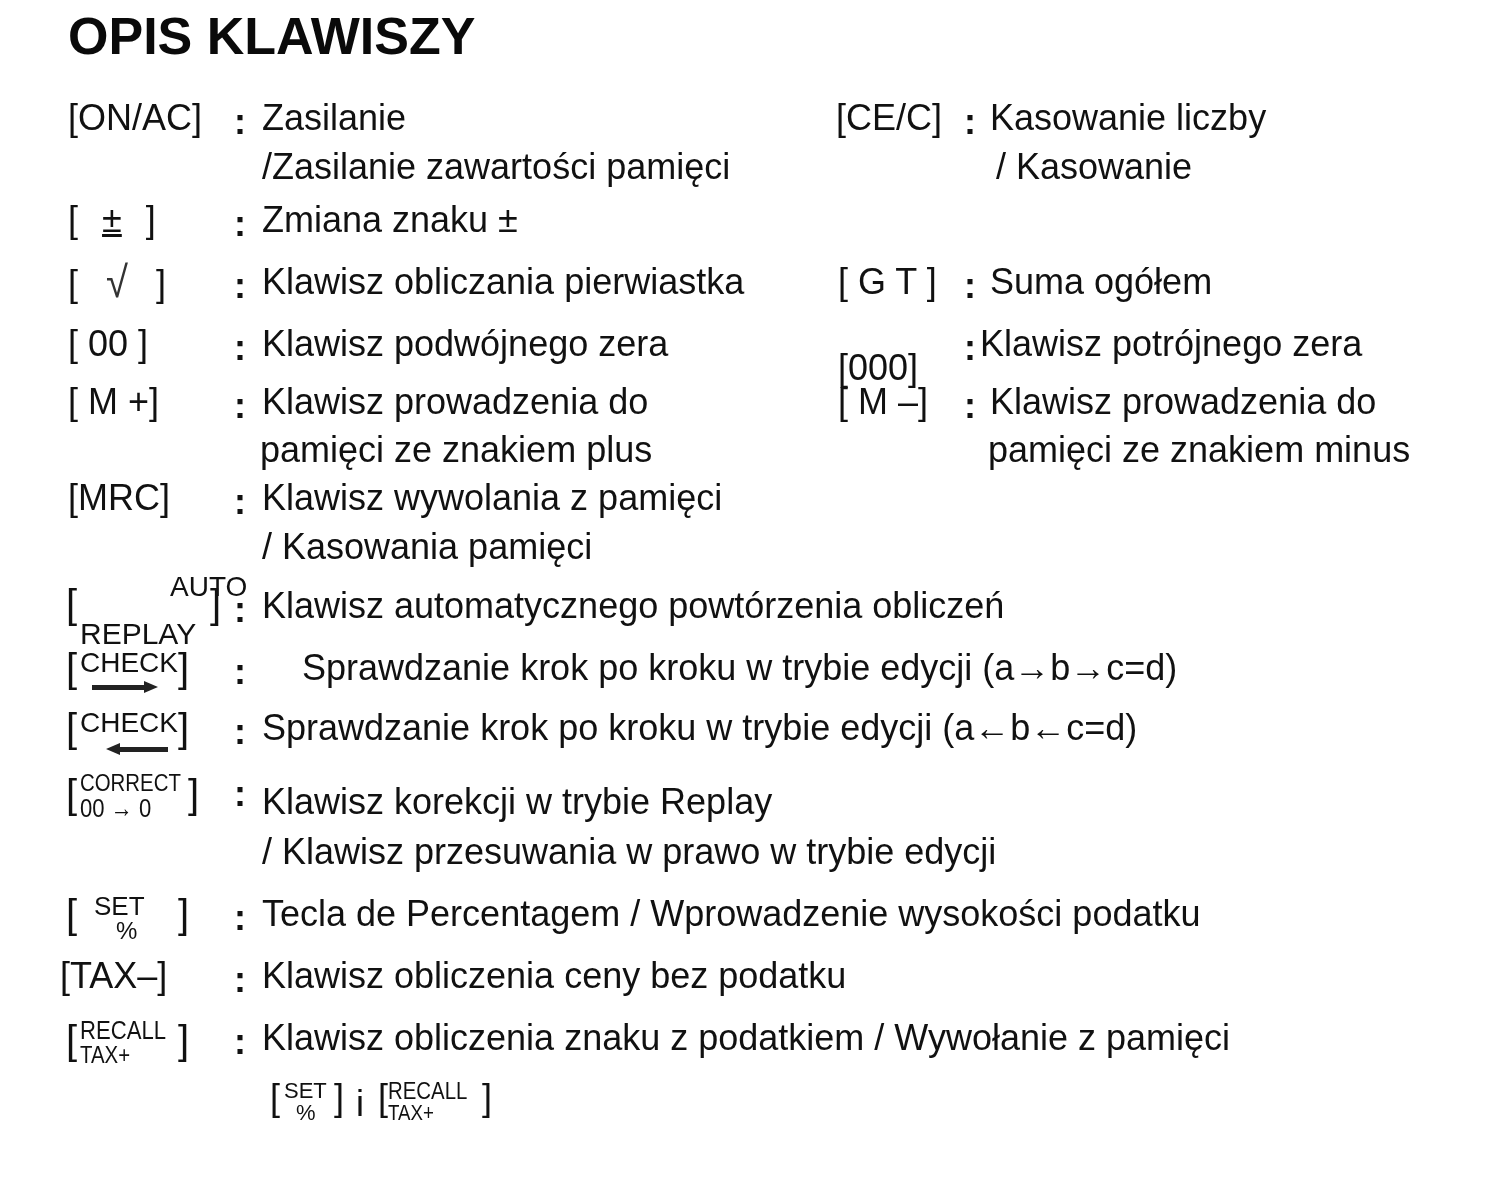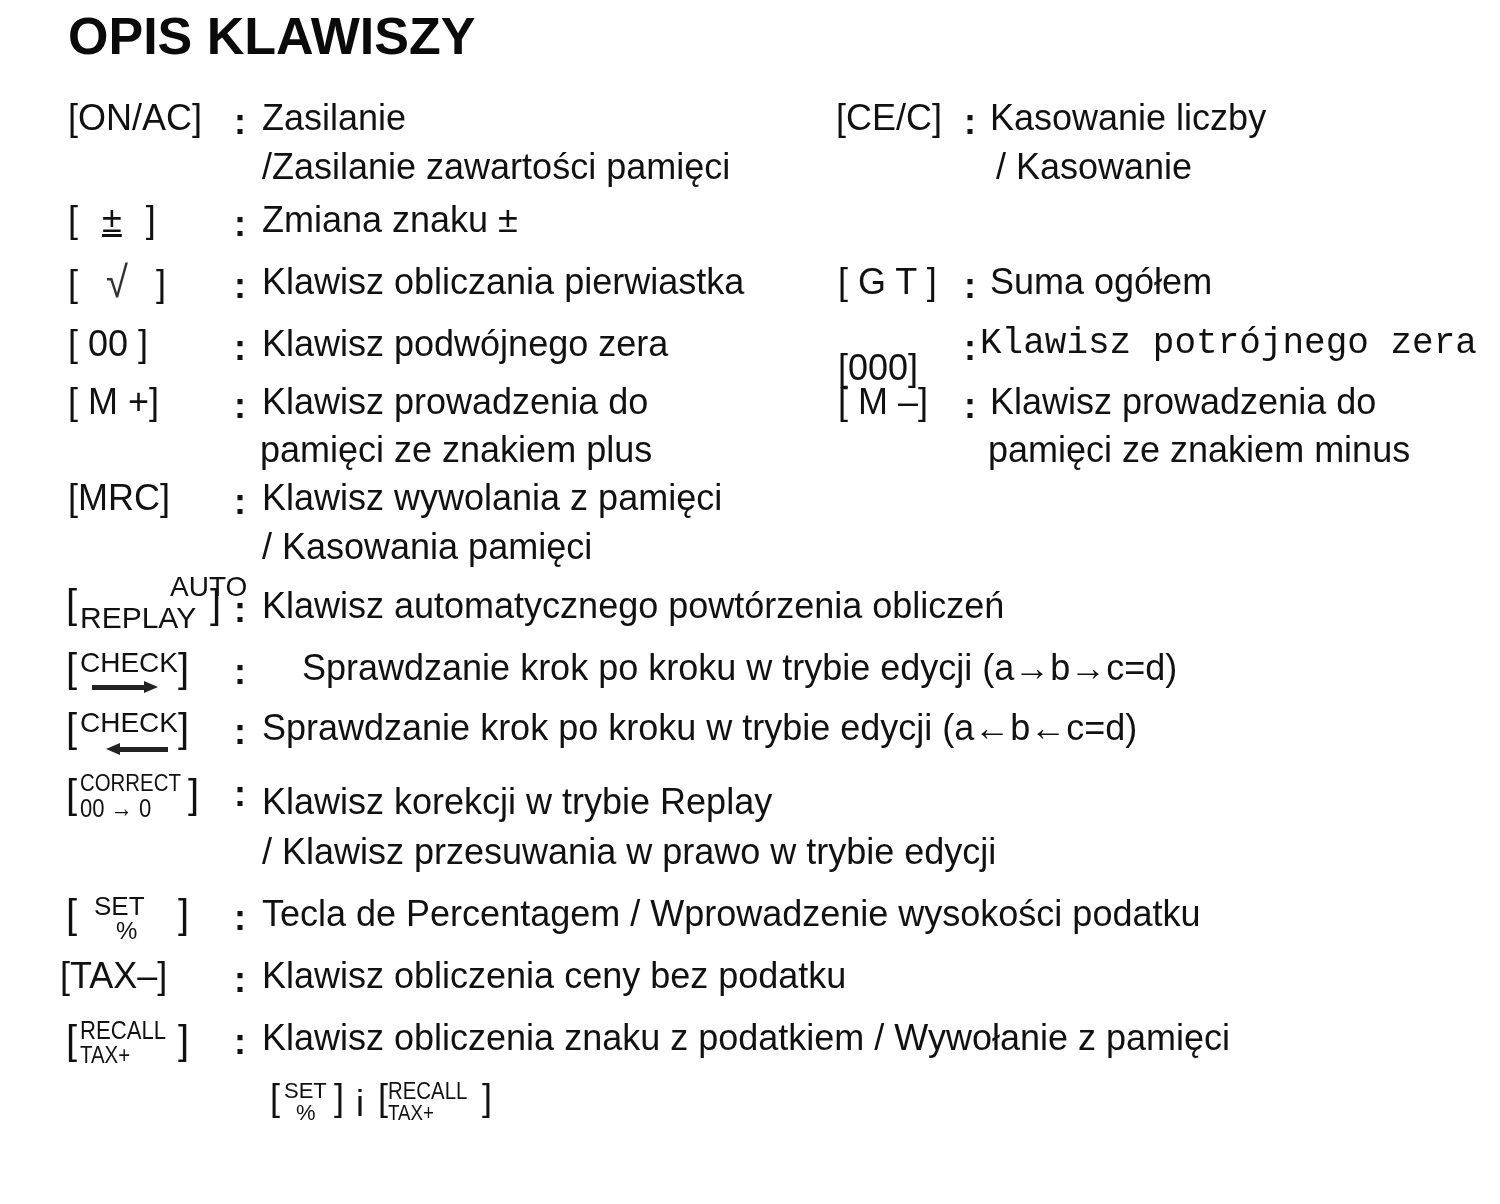"Klawisz potrójnego zera" div.t { font-family: Liberation Mono, monospace -> none }
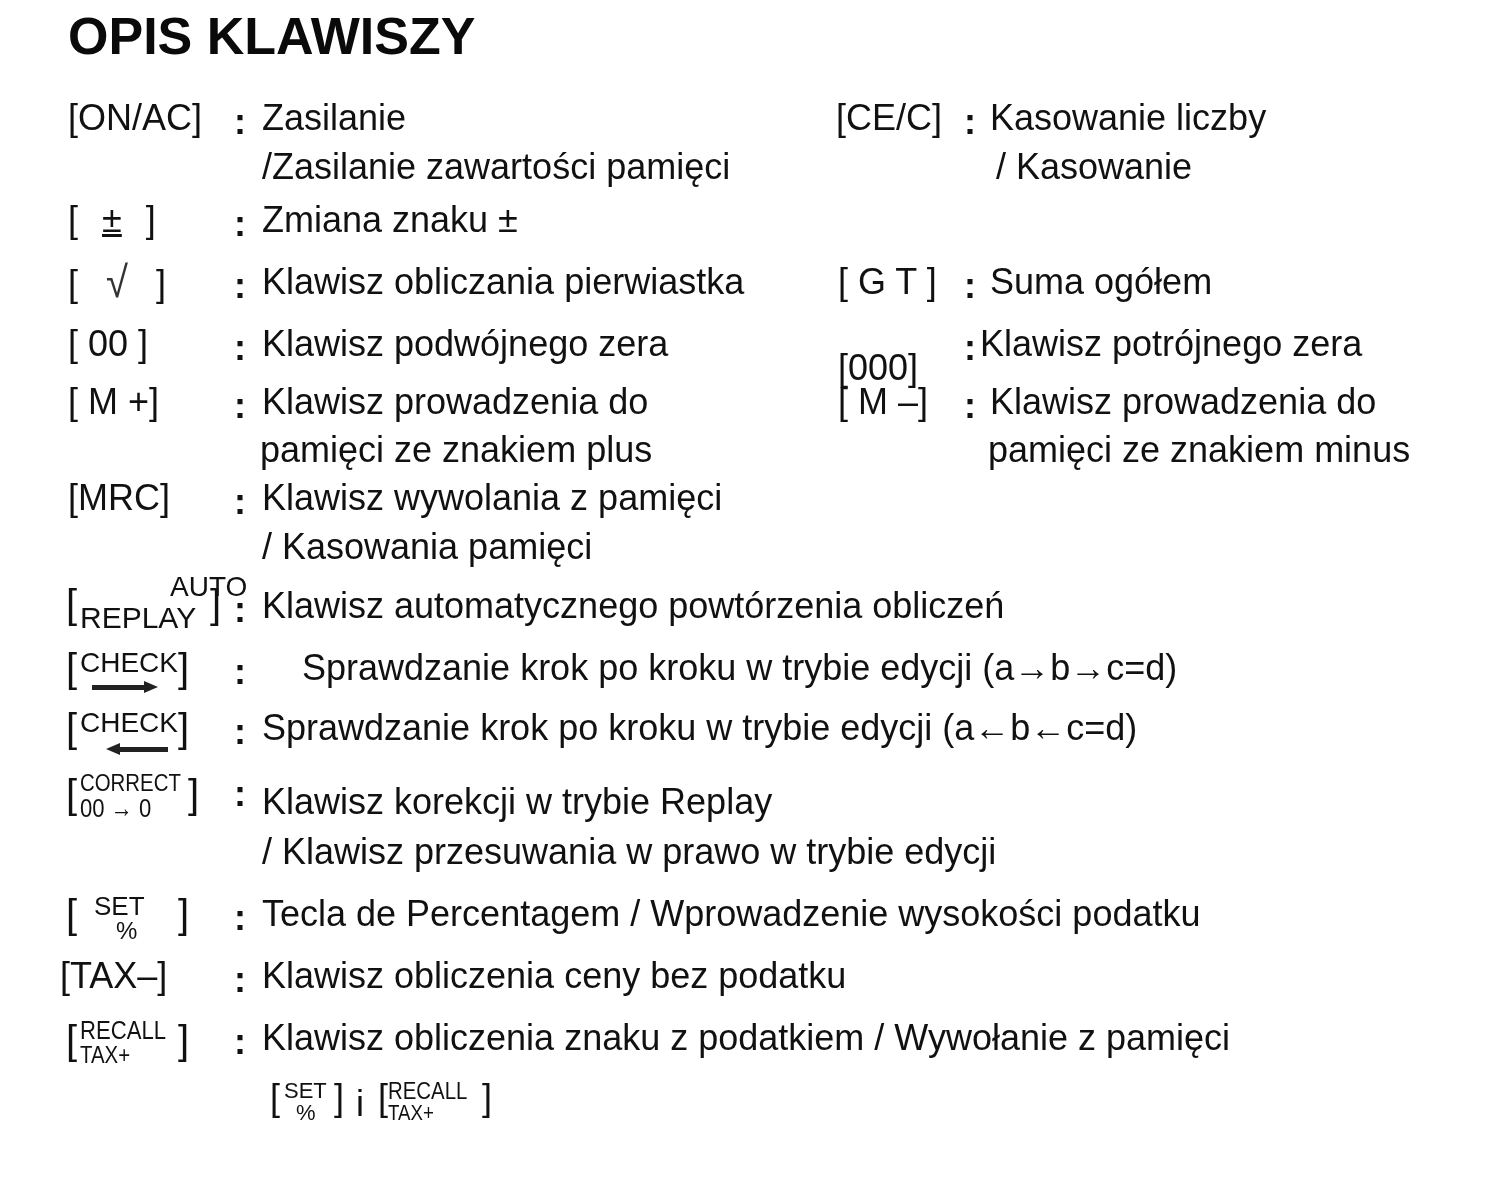"REPLAY" span { top: 28px -> 44px }
